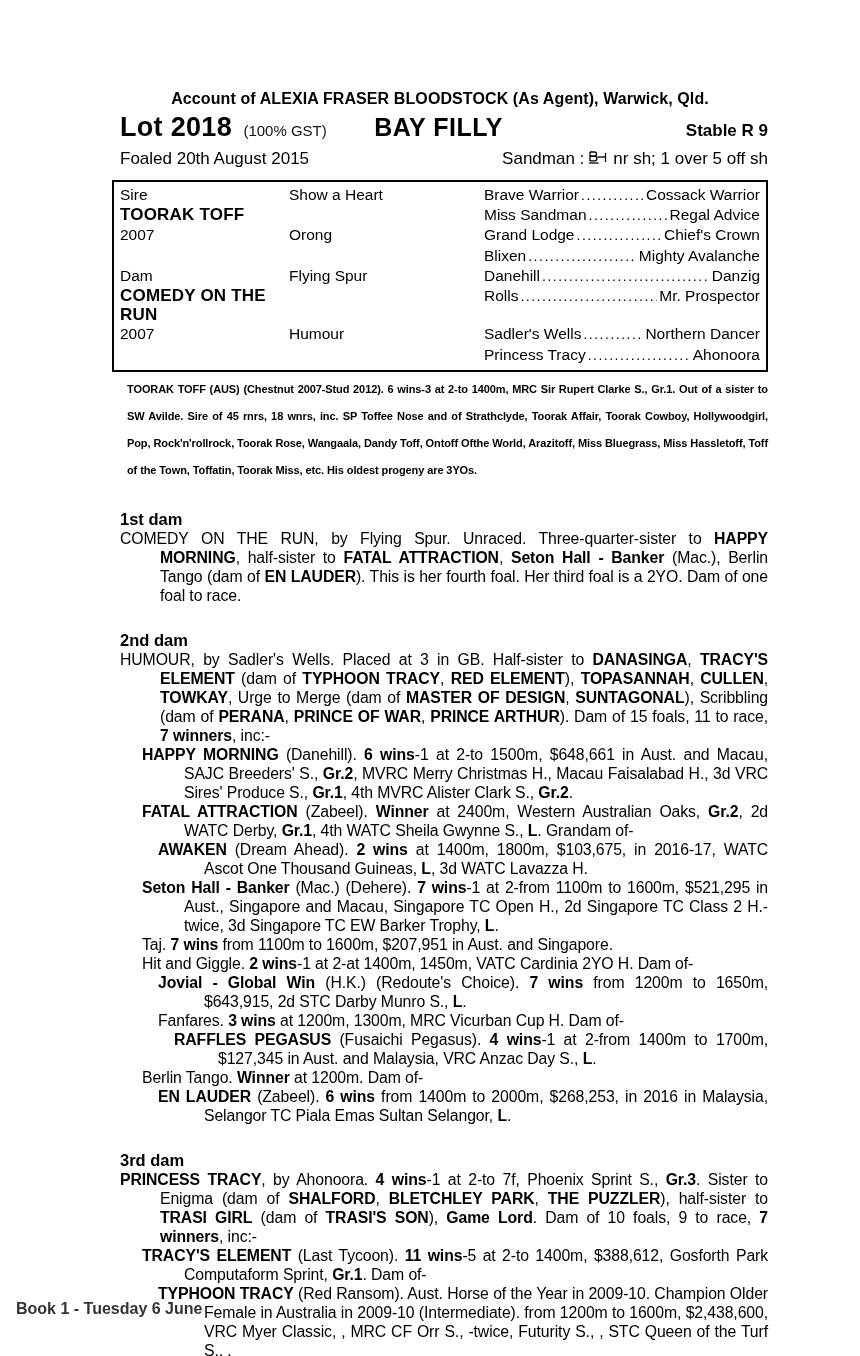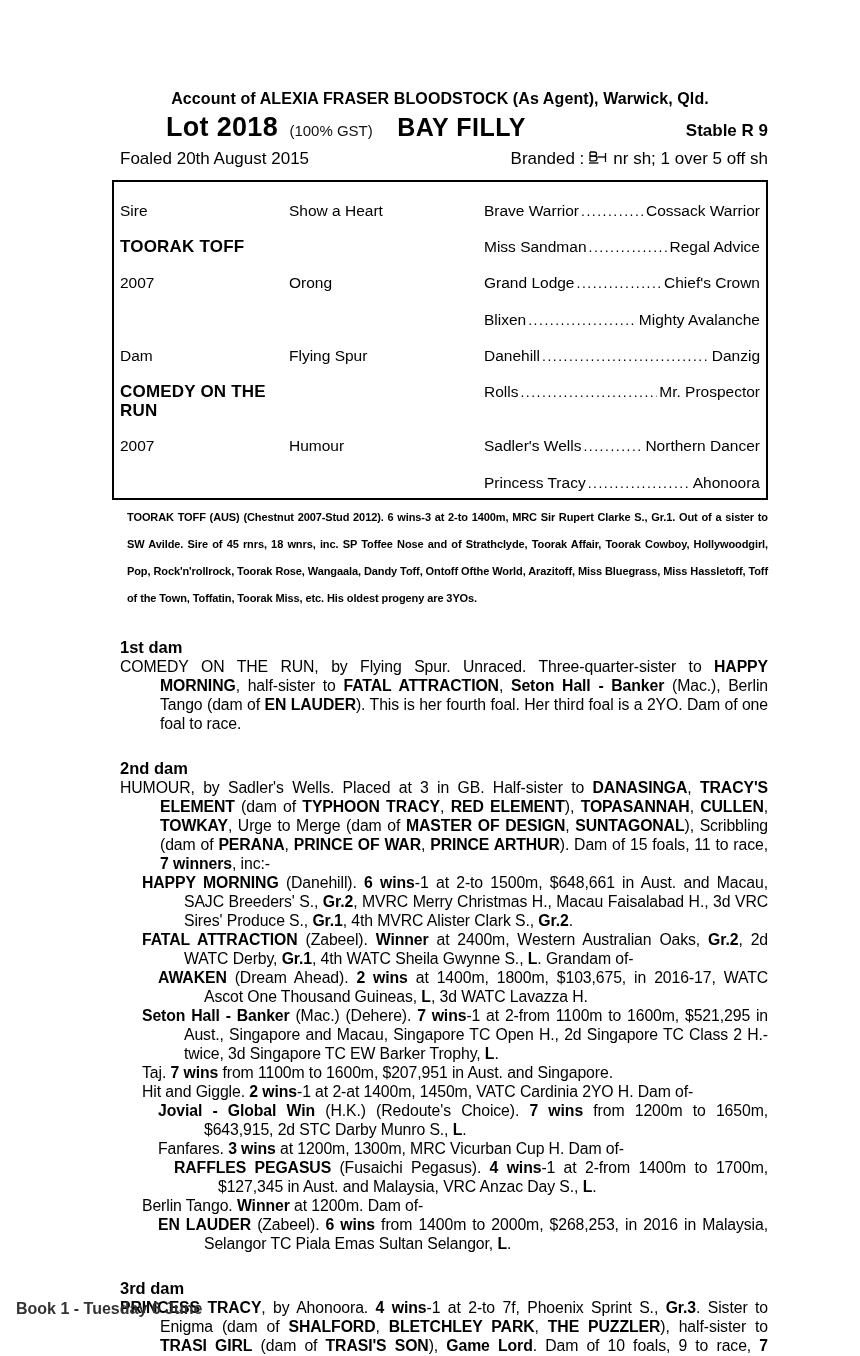"Lot 2018 (100% GST)" .lot-line { margin-left: 46px -> none }
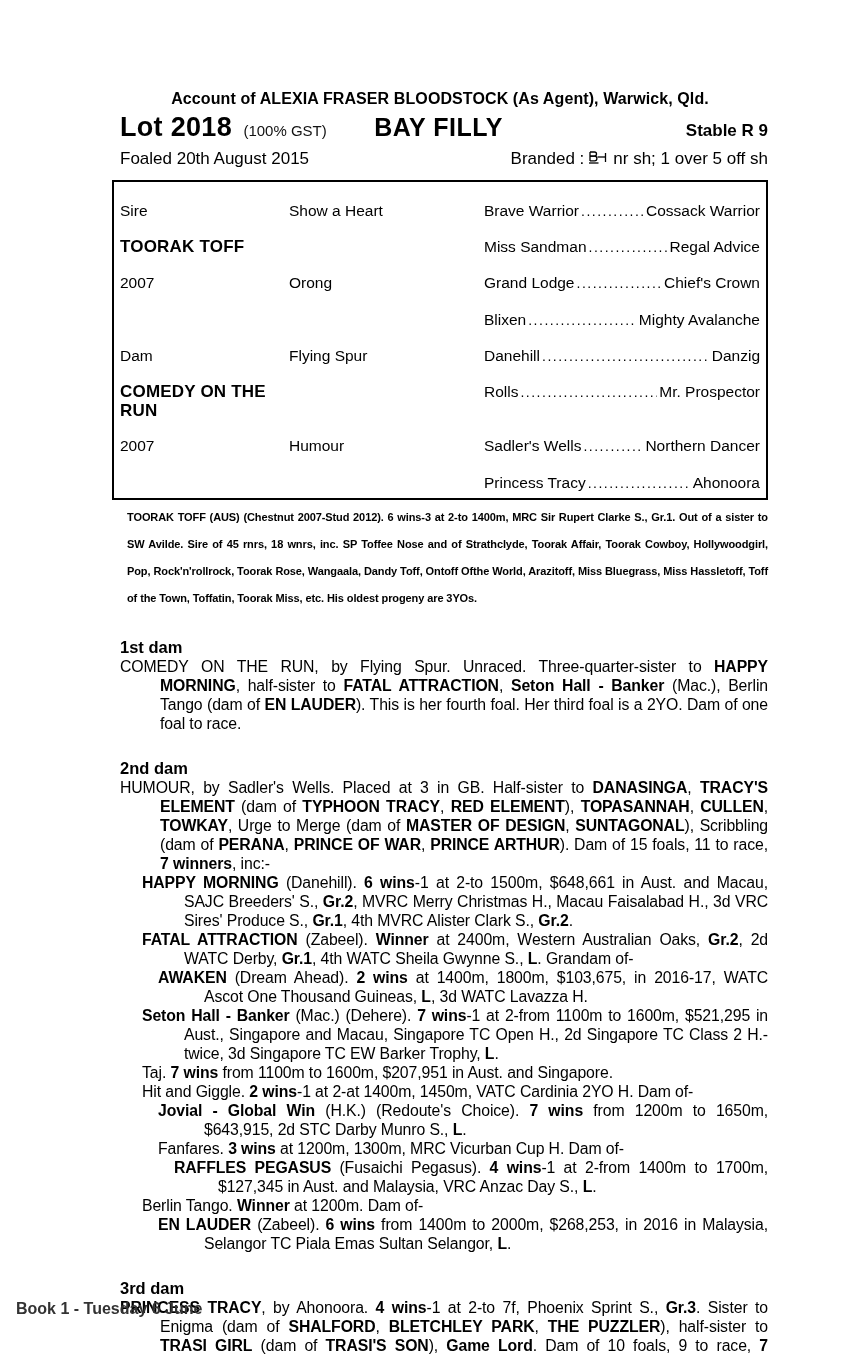"Branded :" span { text: Branded -> Sandman }
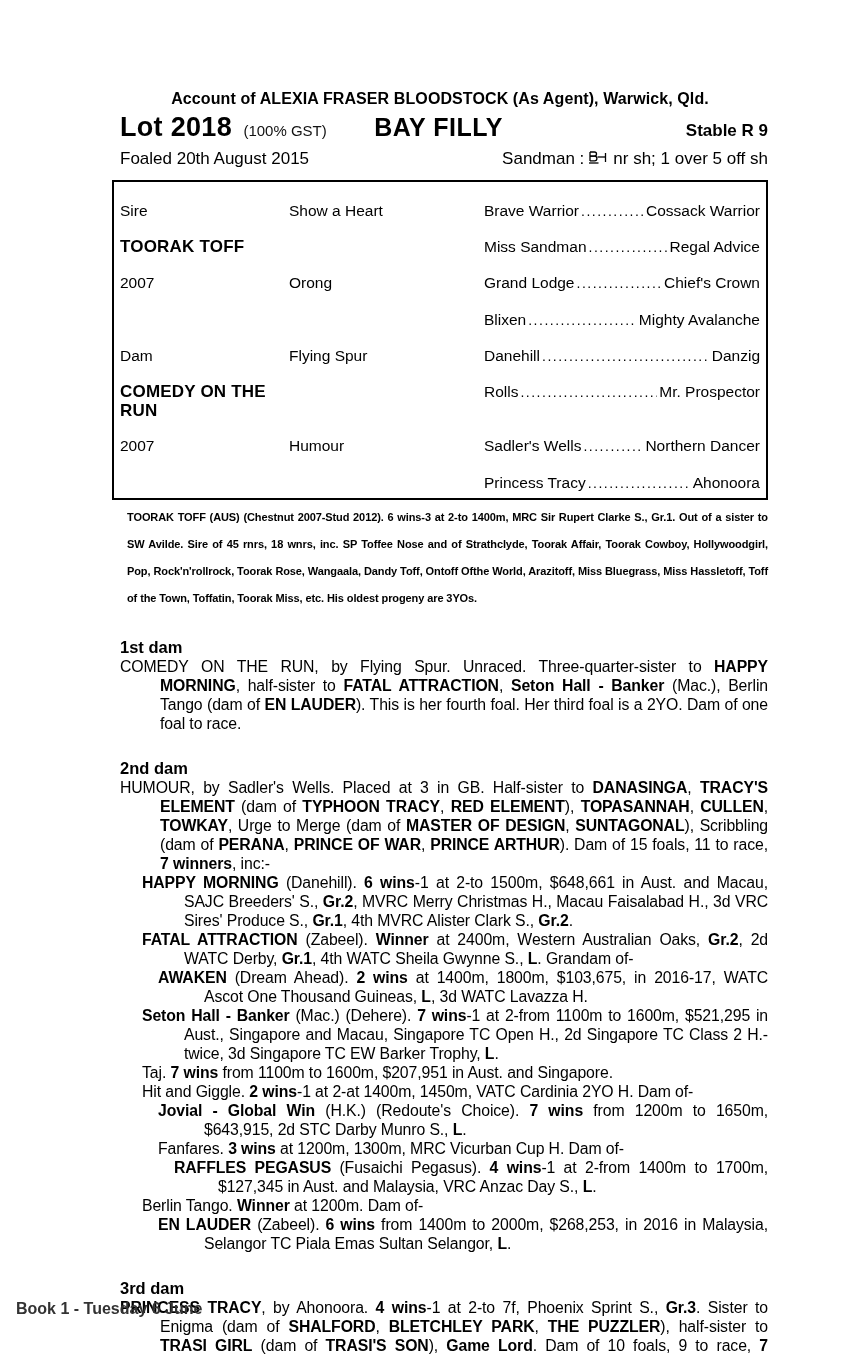"Sire" .prow { margin-top: 16px -> none }
